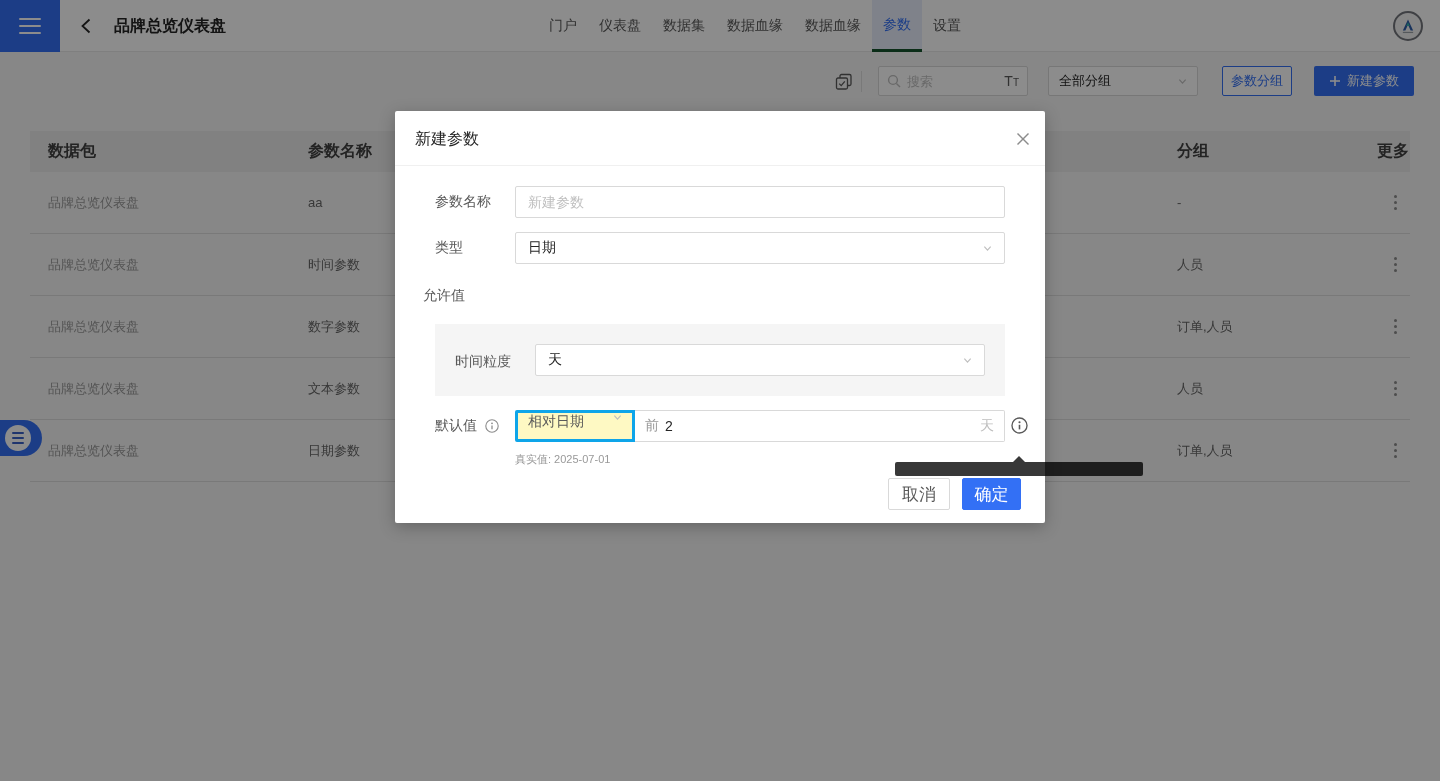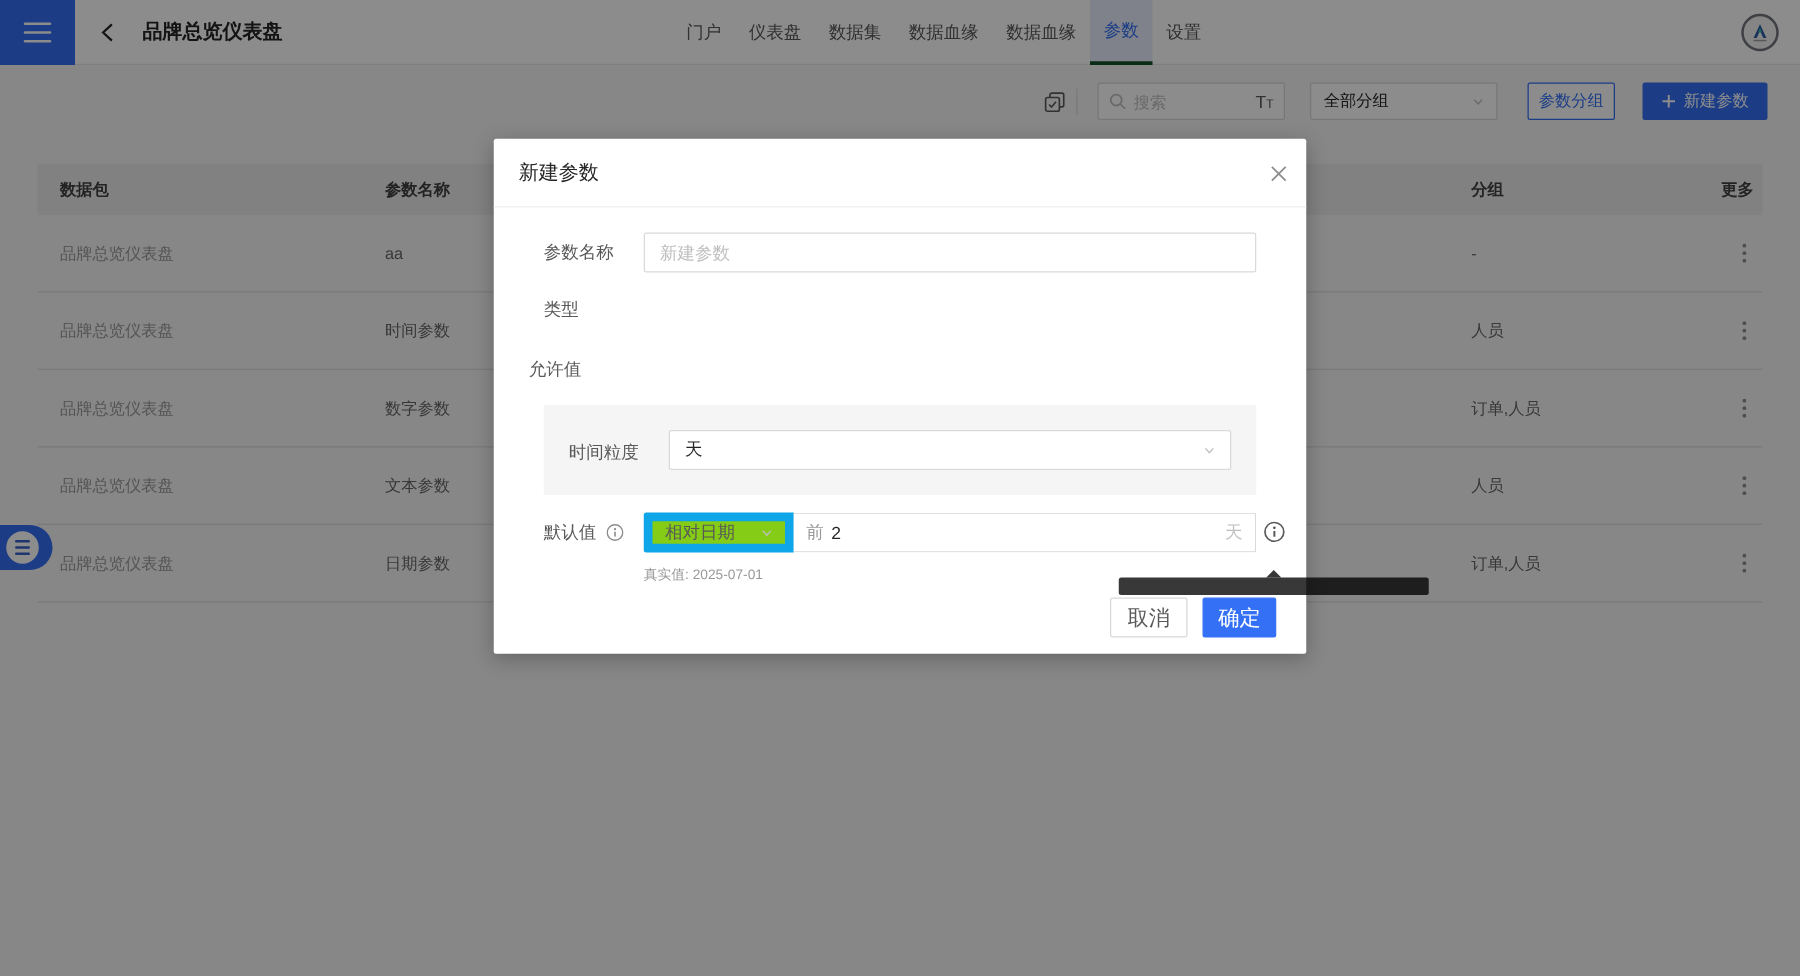"数据包" .thead { font-size: 13px -> 16px }
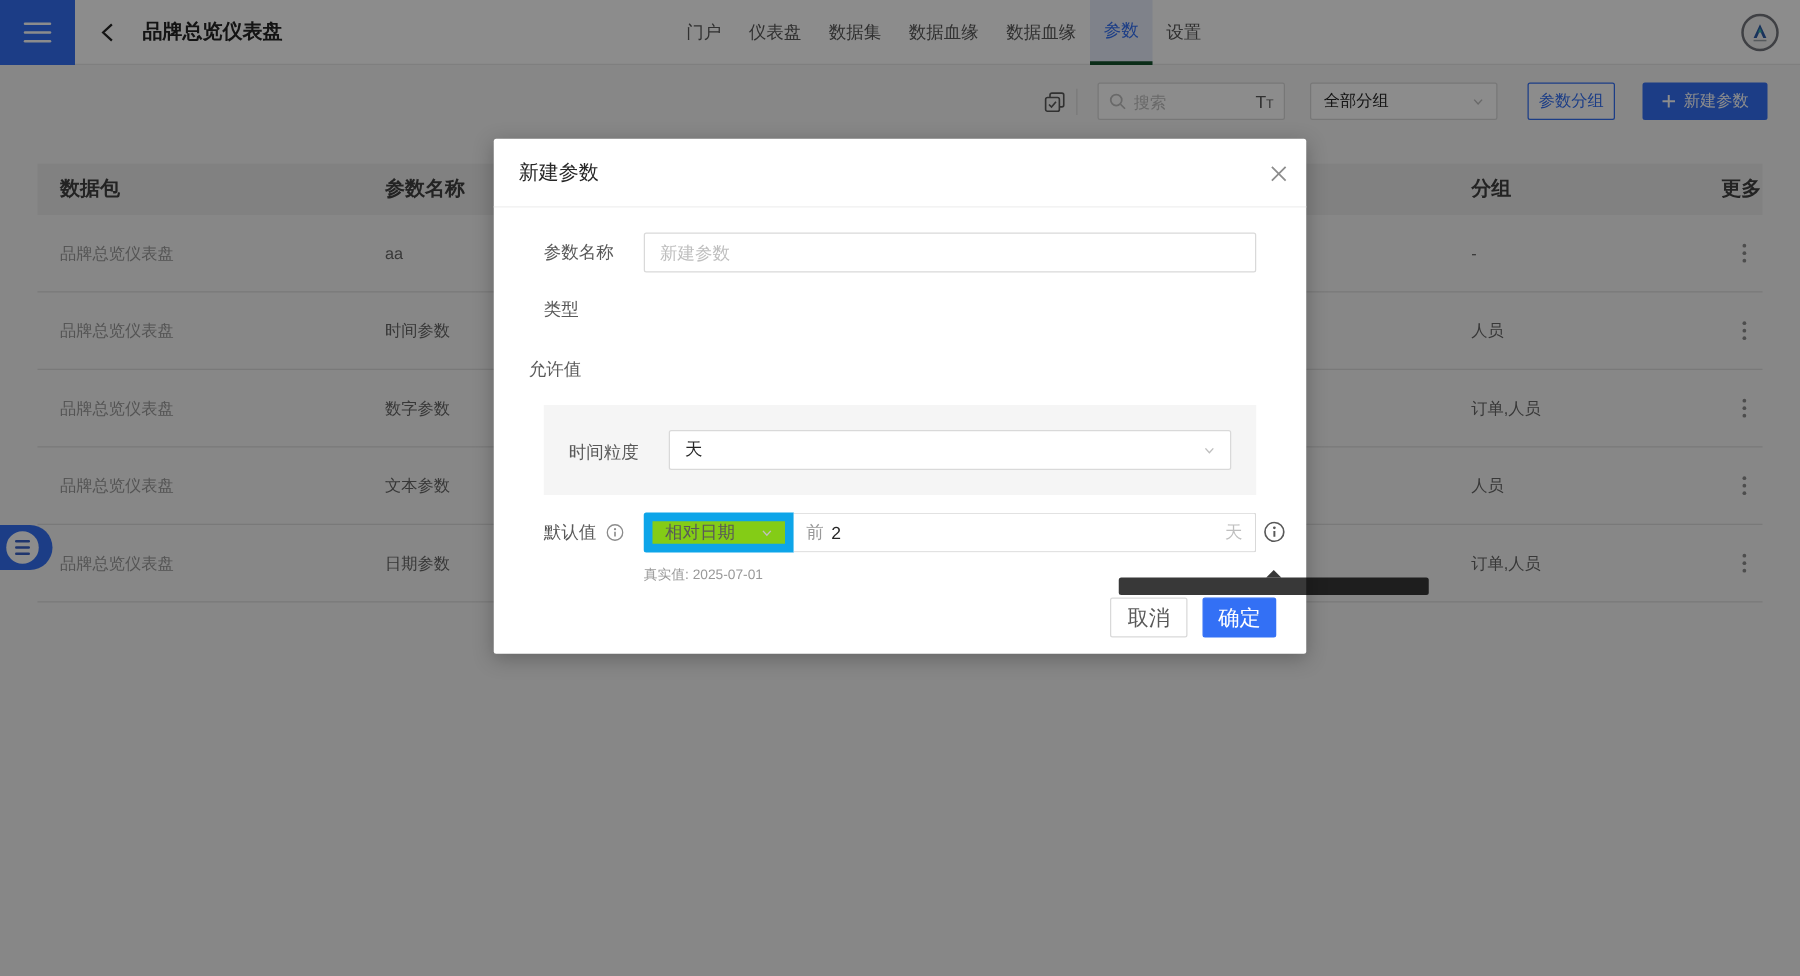"日期" div.m-input { html: none -> <div> <span>日期</span> <svg> <polyline></polyline> </svg> </div> }
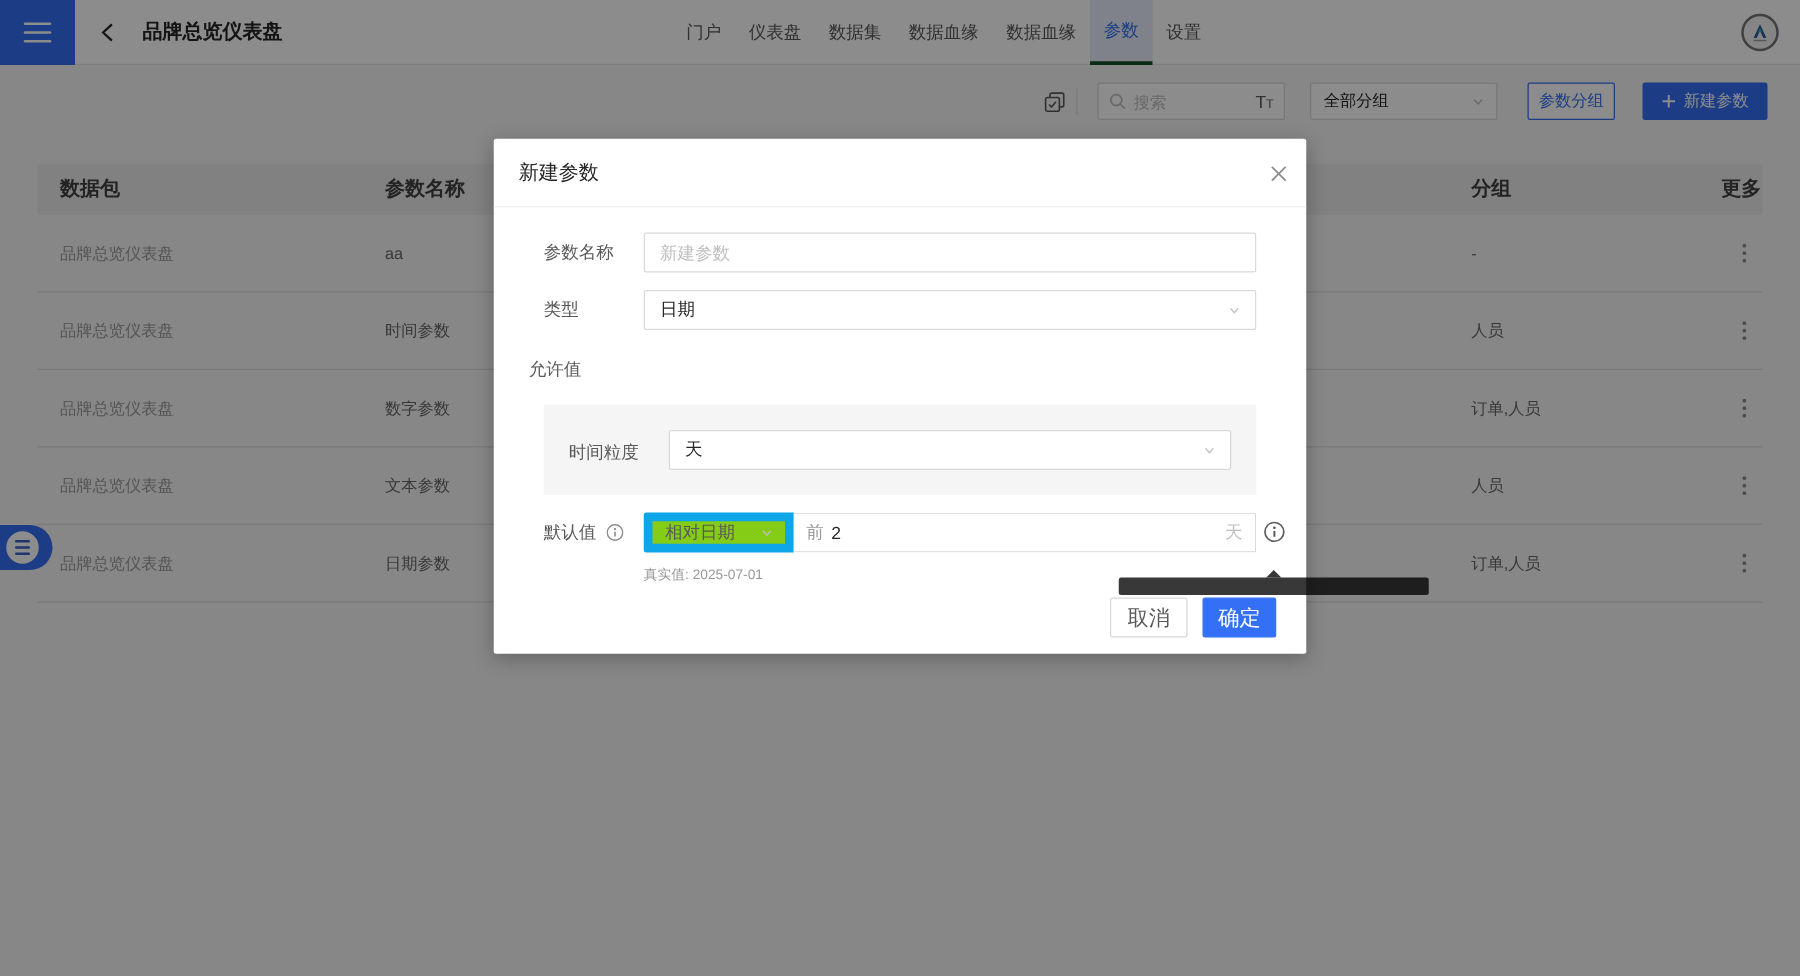"相对日期" .comp-select { align-items: center -> flex-start; background: #84cc16 -> #fef9c3; border: 7px solid #0ea5e9 -> 3px solid #0ea5e9 }
